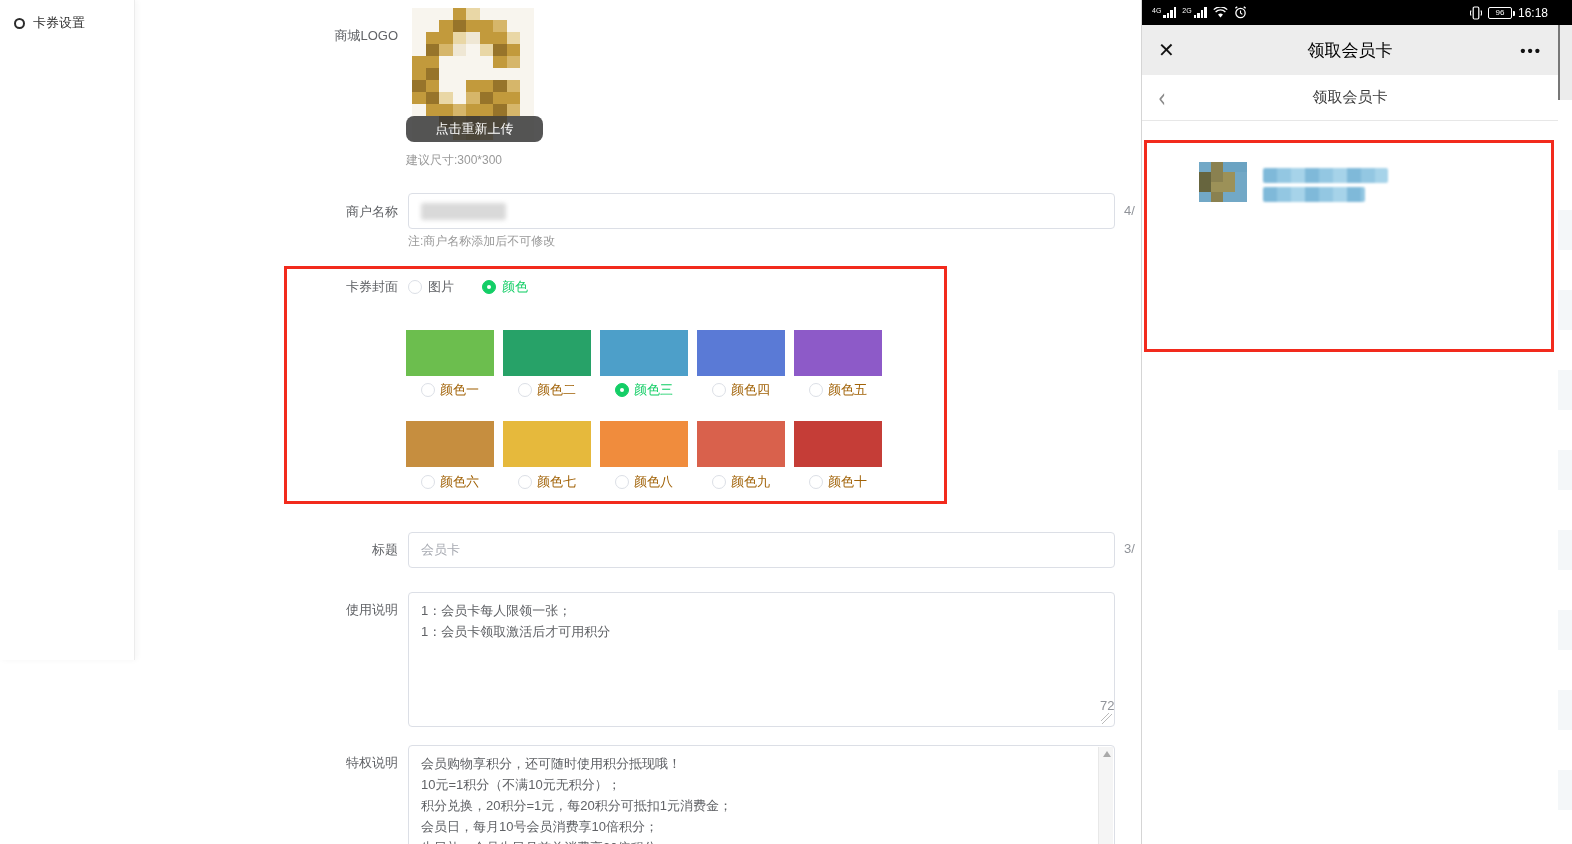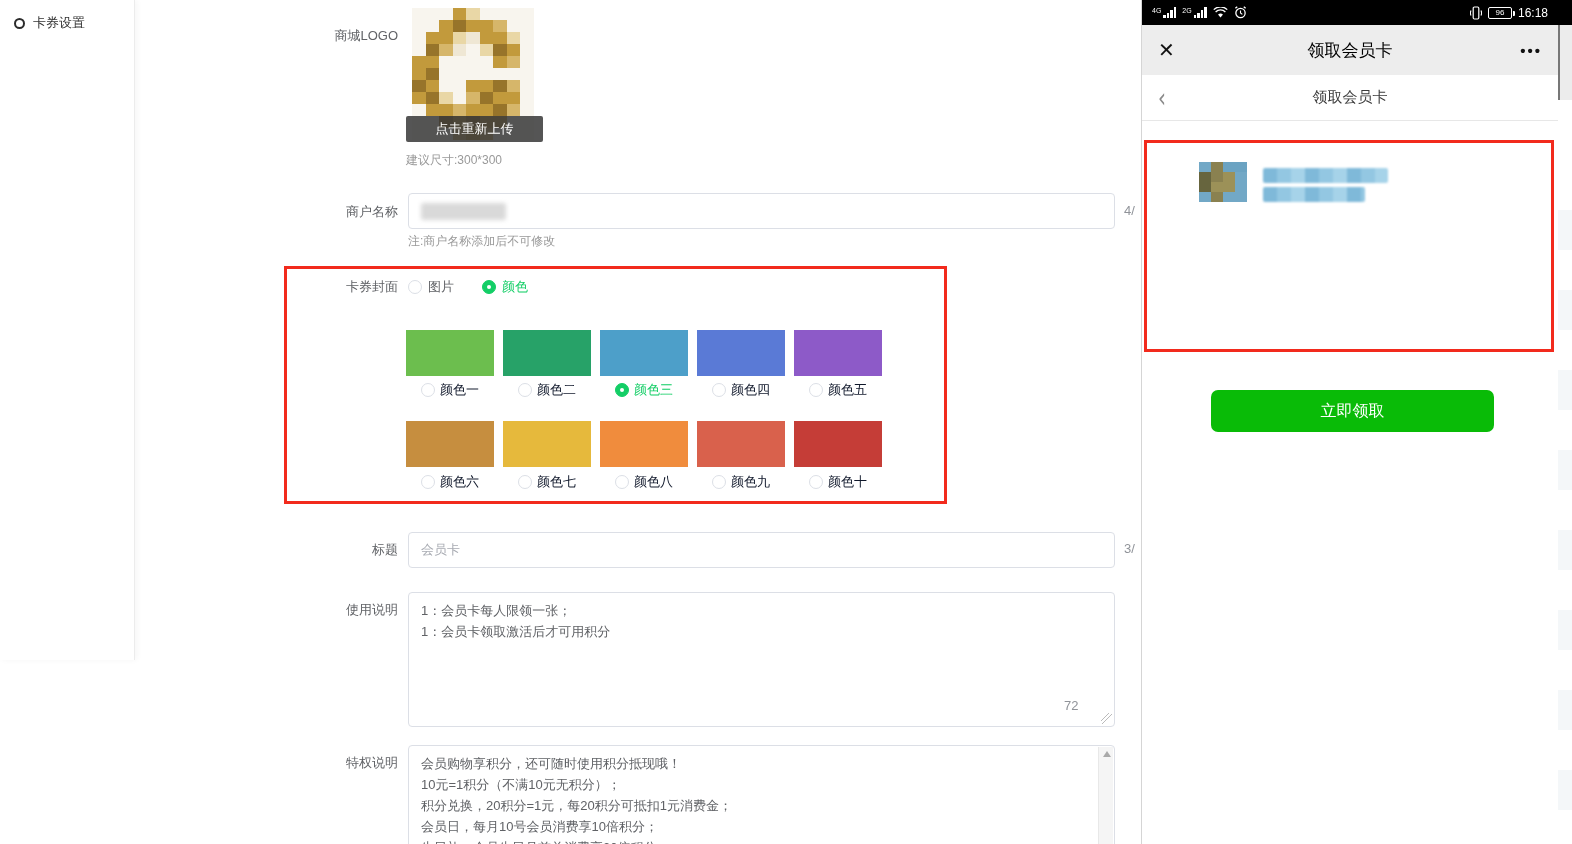"点击重新上传" #reupload-bar { border-radius: 2px -> 8px }
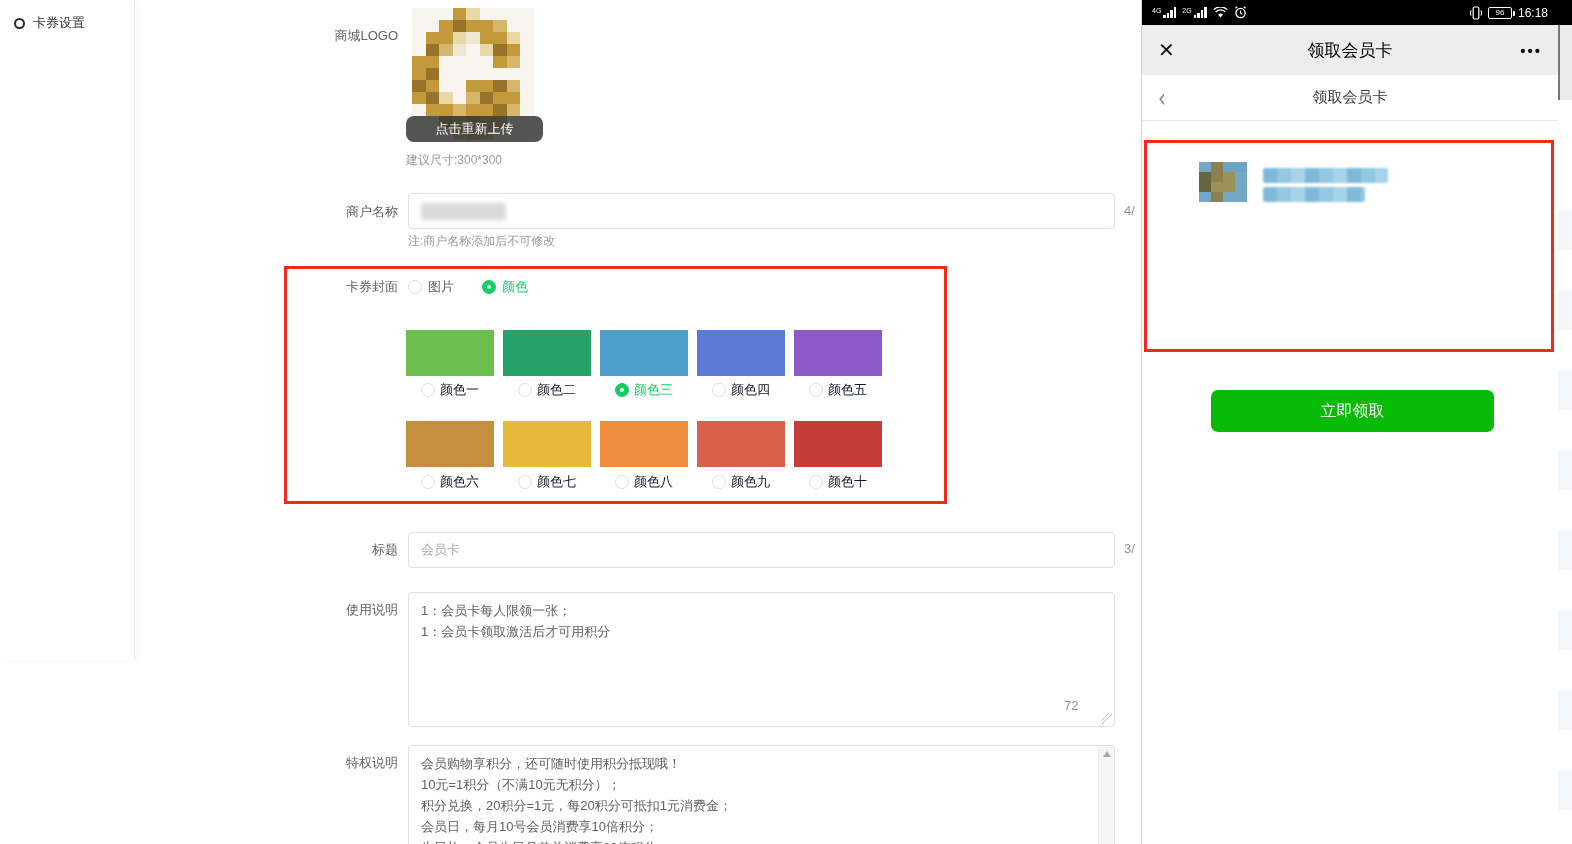"颜色一" .swatch-radio { color: #0f172a -> #a16207 }
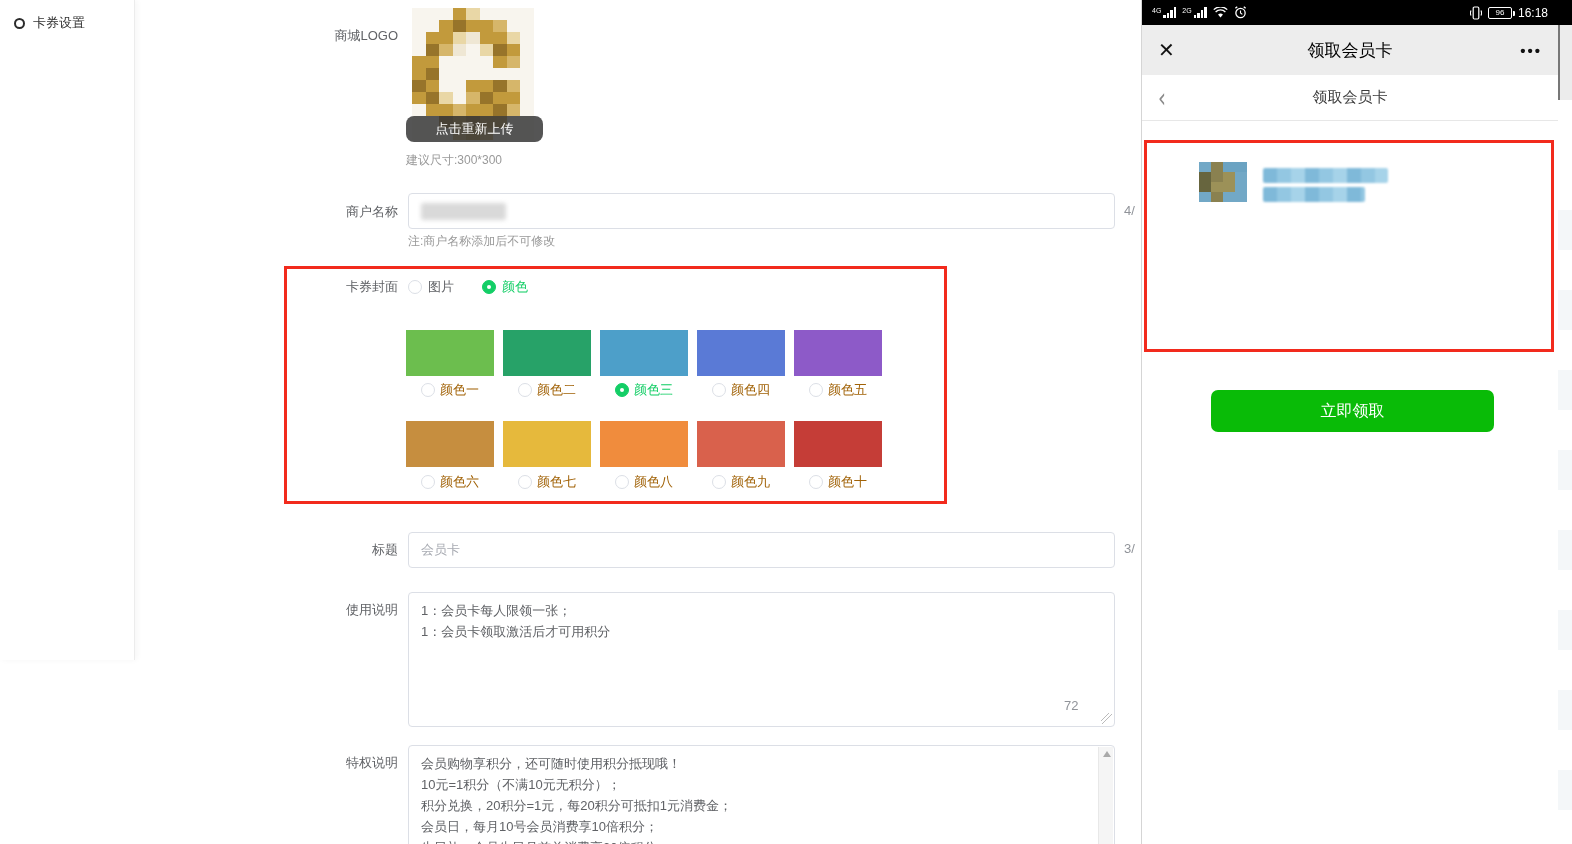"立即领取" button { html: <button>立即领取</button> -> none }
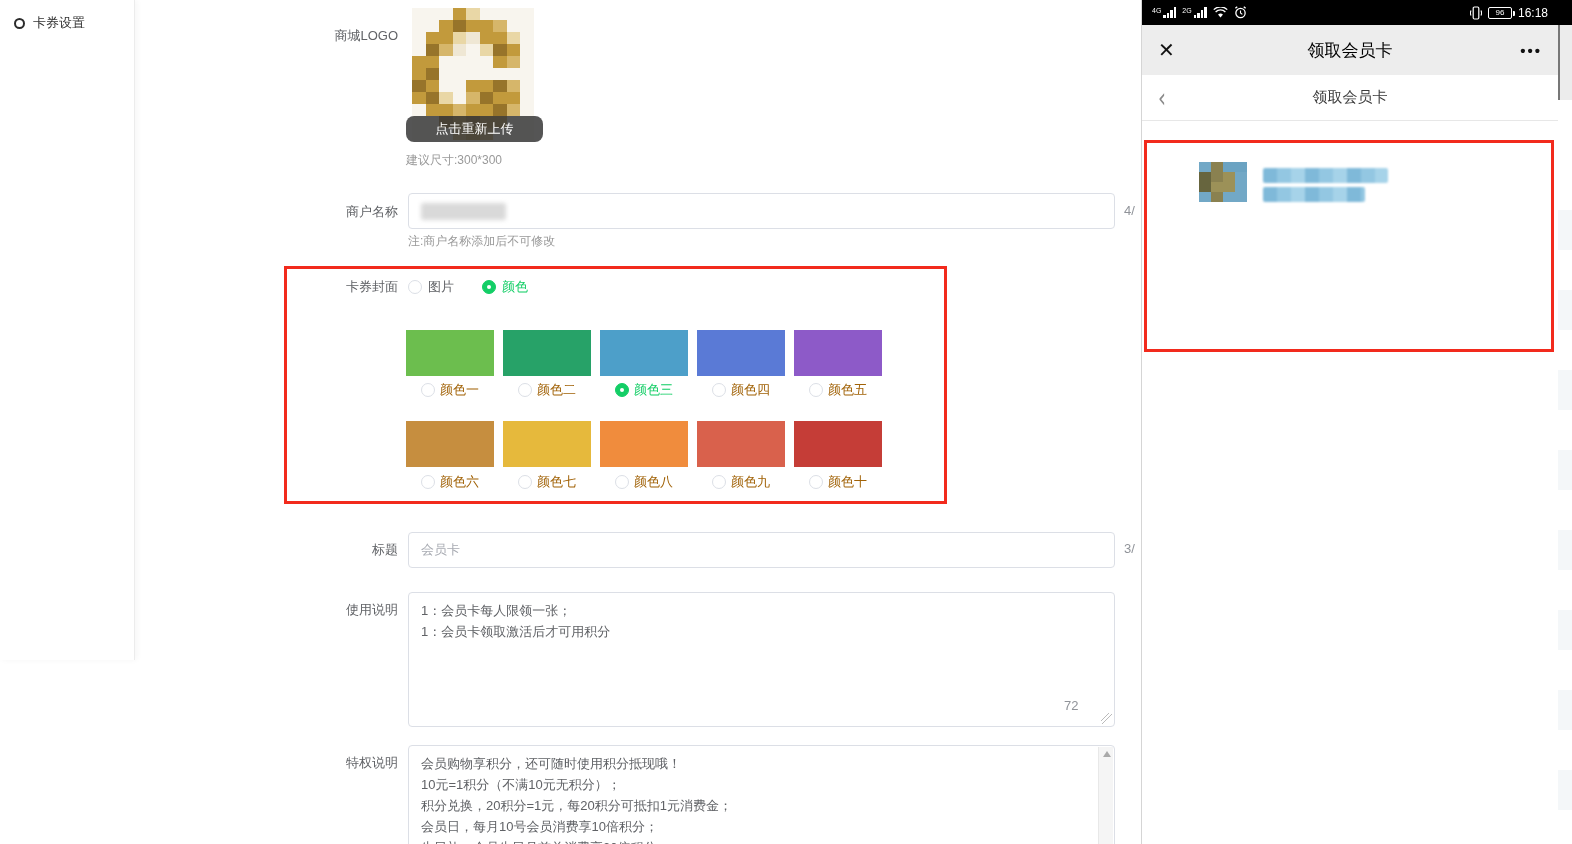"72" div.counter { left: 928px -> 964px }
